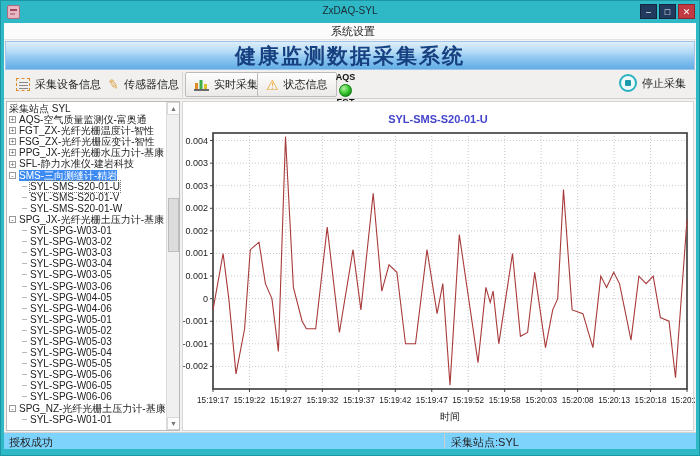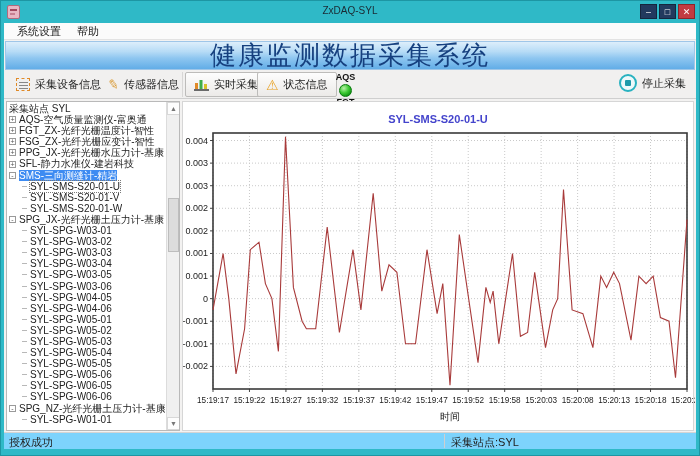"系统设置" .menubar { flex-direction: none -> column }
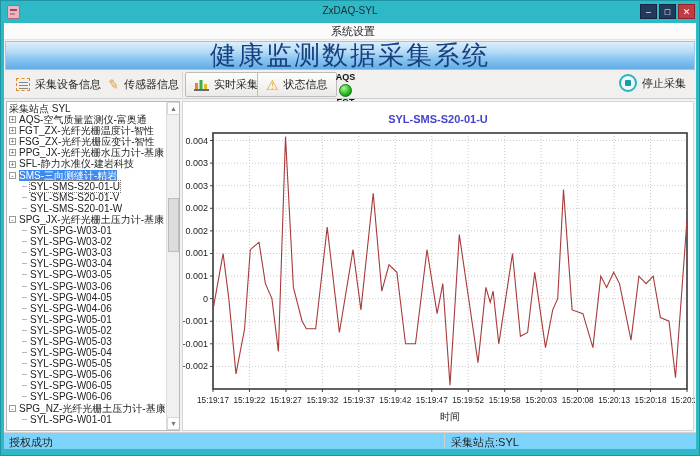"健康监测数据采集系统" .banner-title { font-size: 26px -> 21px; font-weight: normal -> bold }
